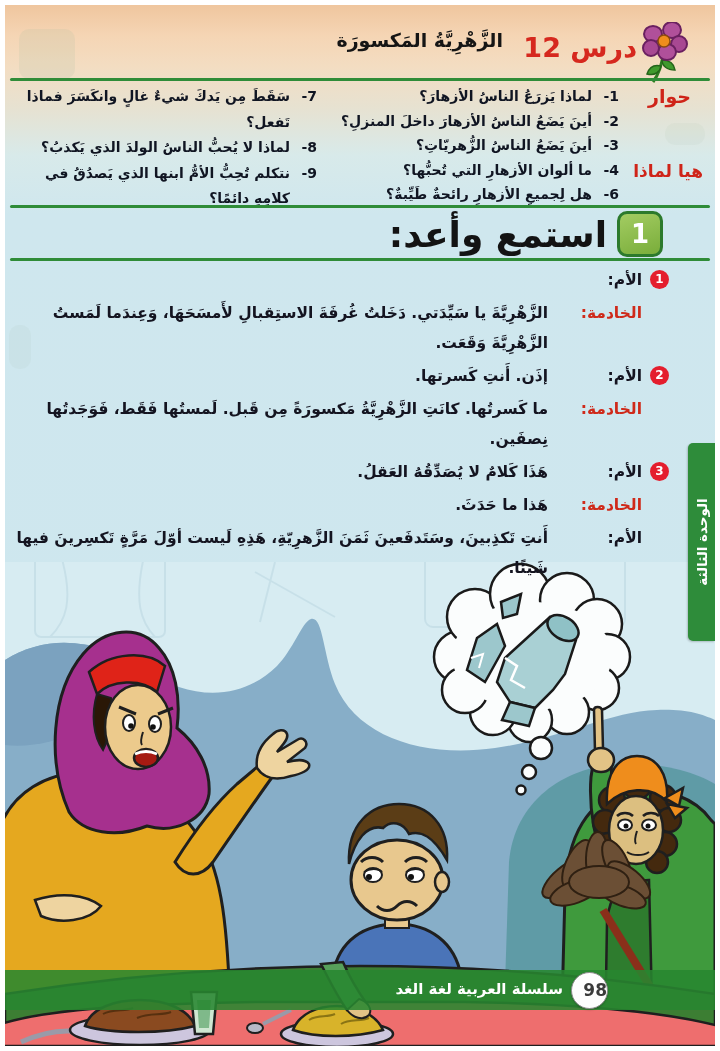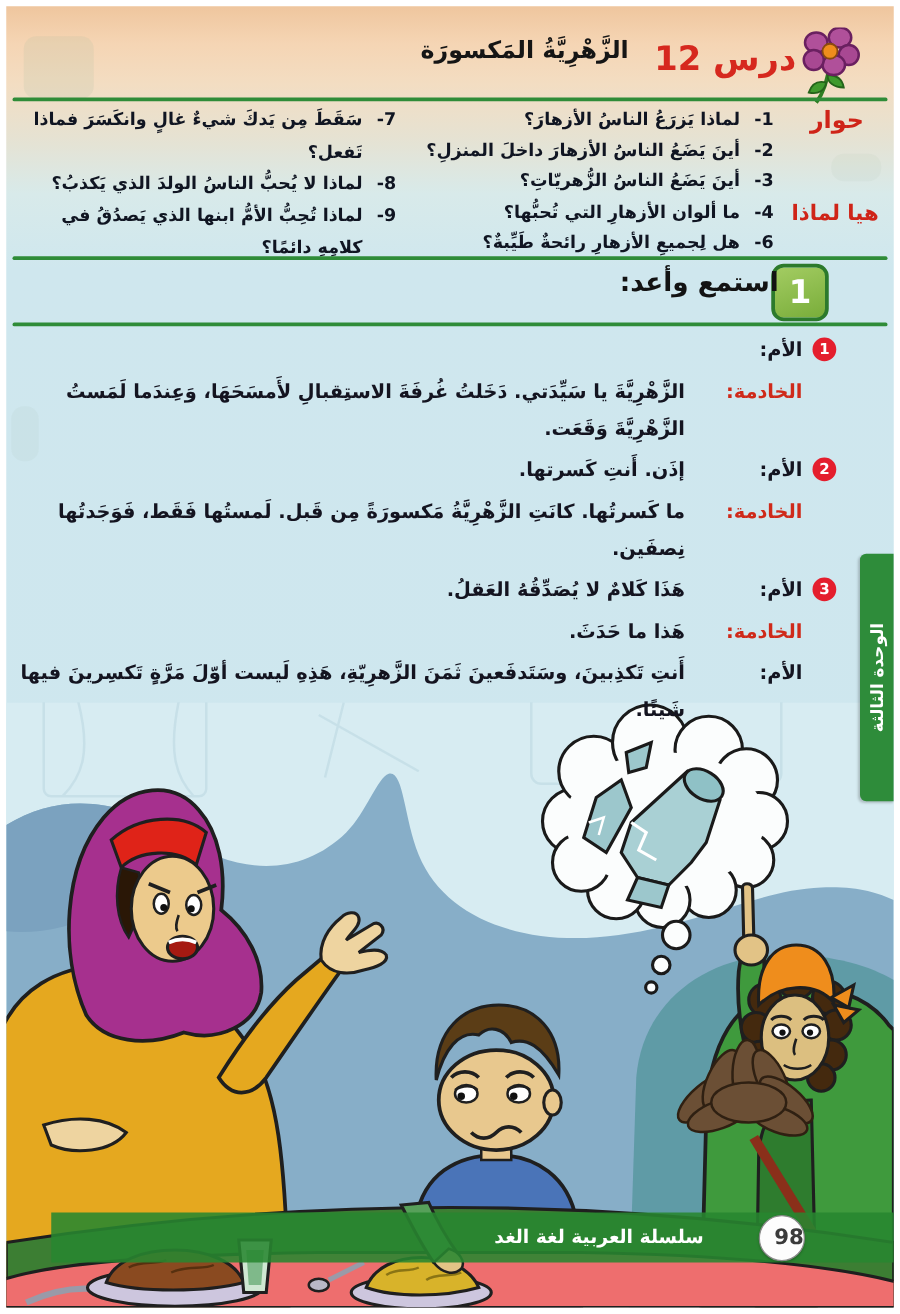"لماذا تُحِبُّ الأمُّ ابنها الذي" span.q-text { text: لماذا -> نتكلم }
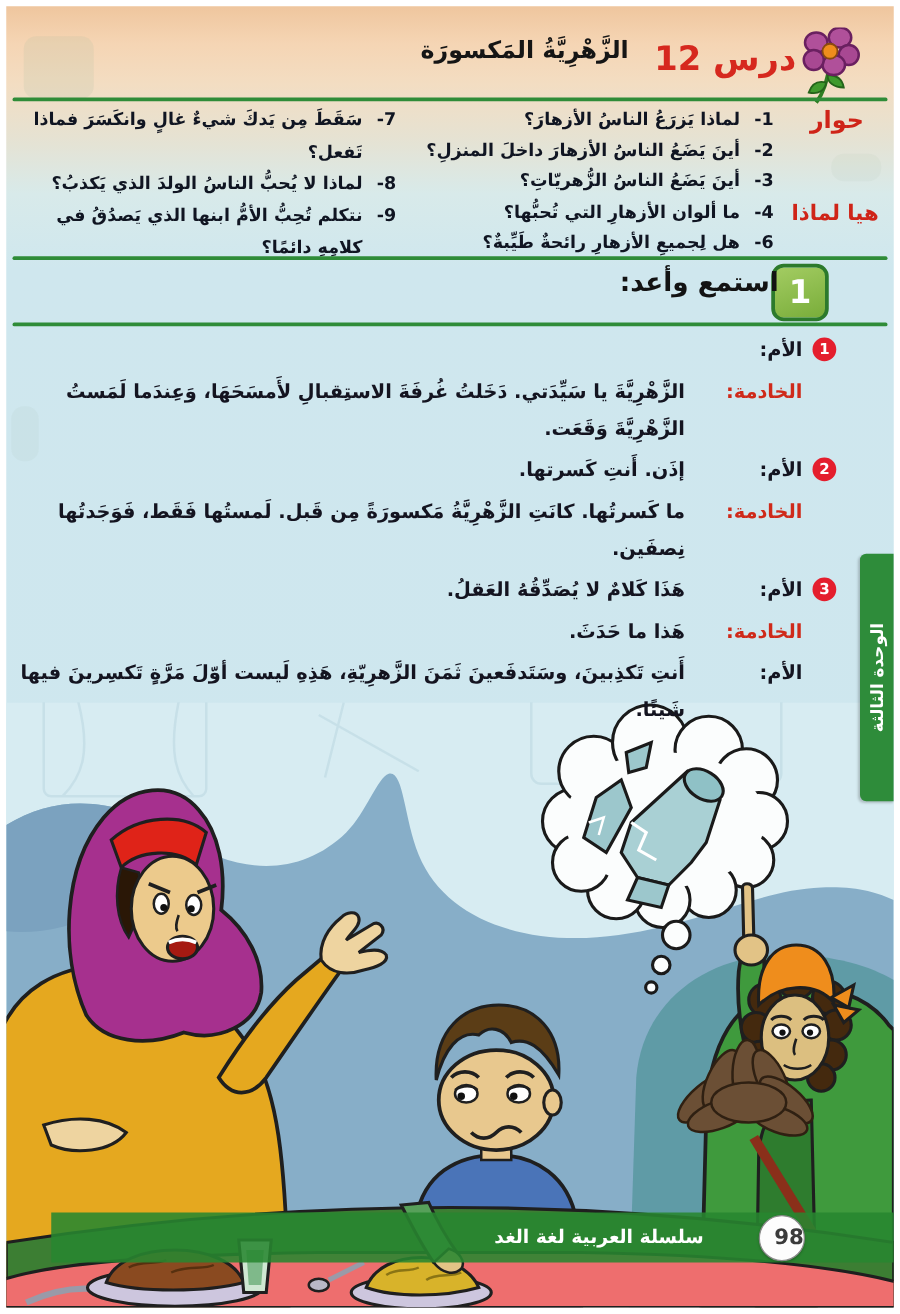"استمع وأعد:" .sec-title { font-size: 21px -> 36px; right: 92px -> 108px }
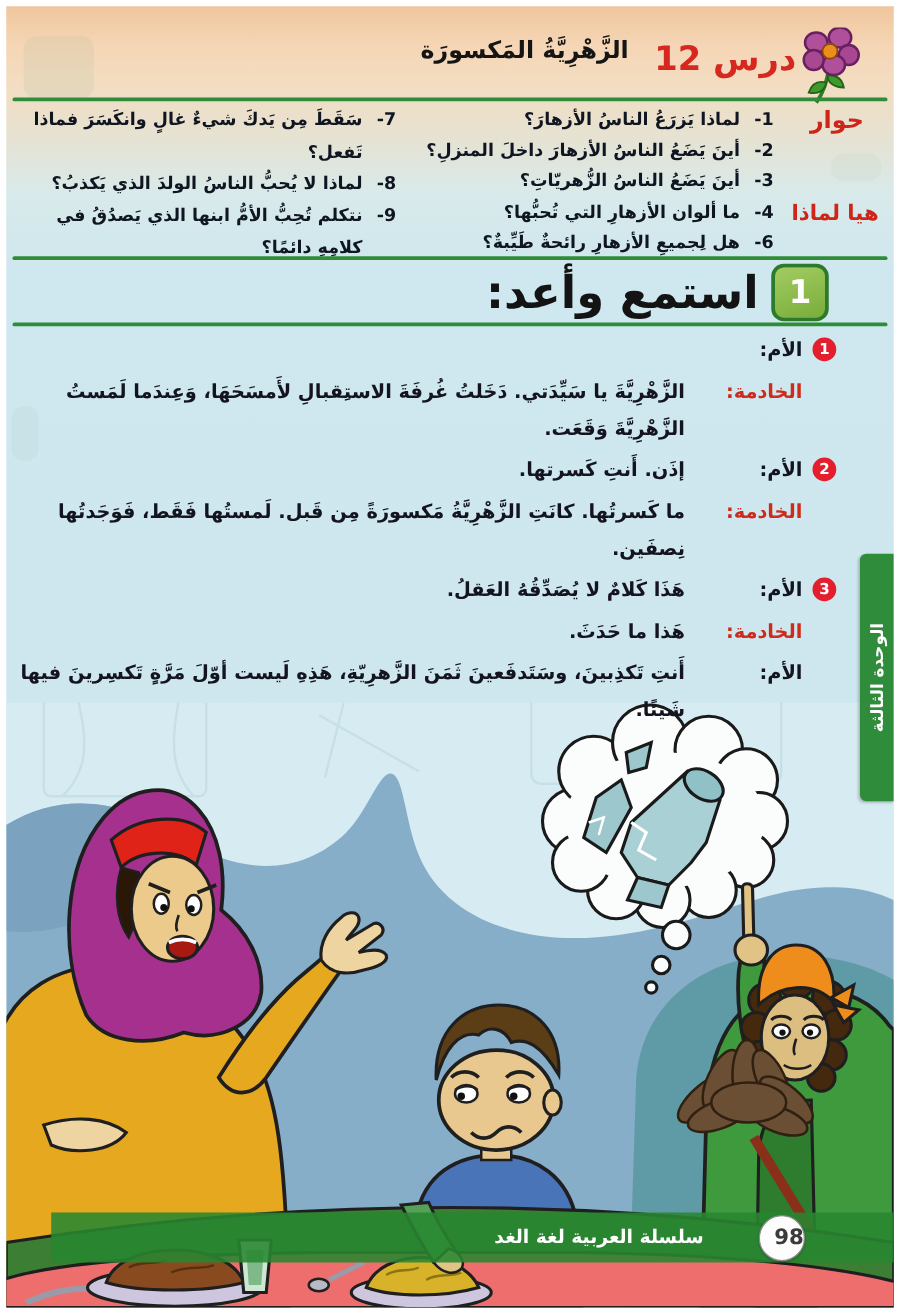"سلسلة العربية لغة الغد" .footer-band { margin-left: 36px -> none }
